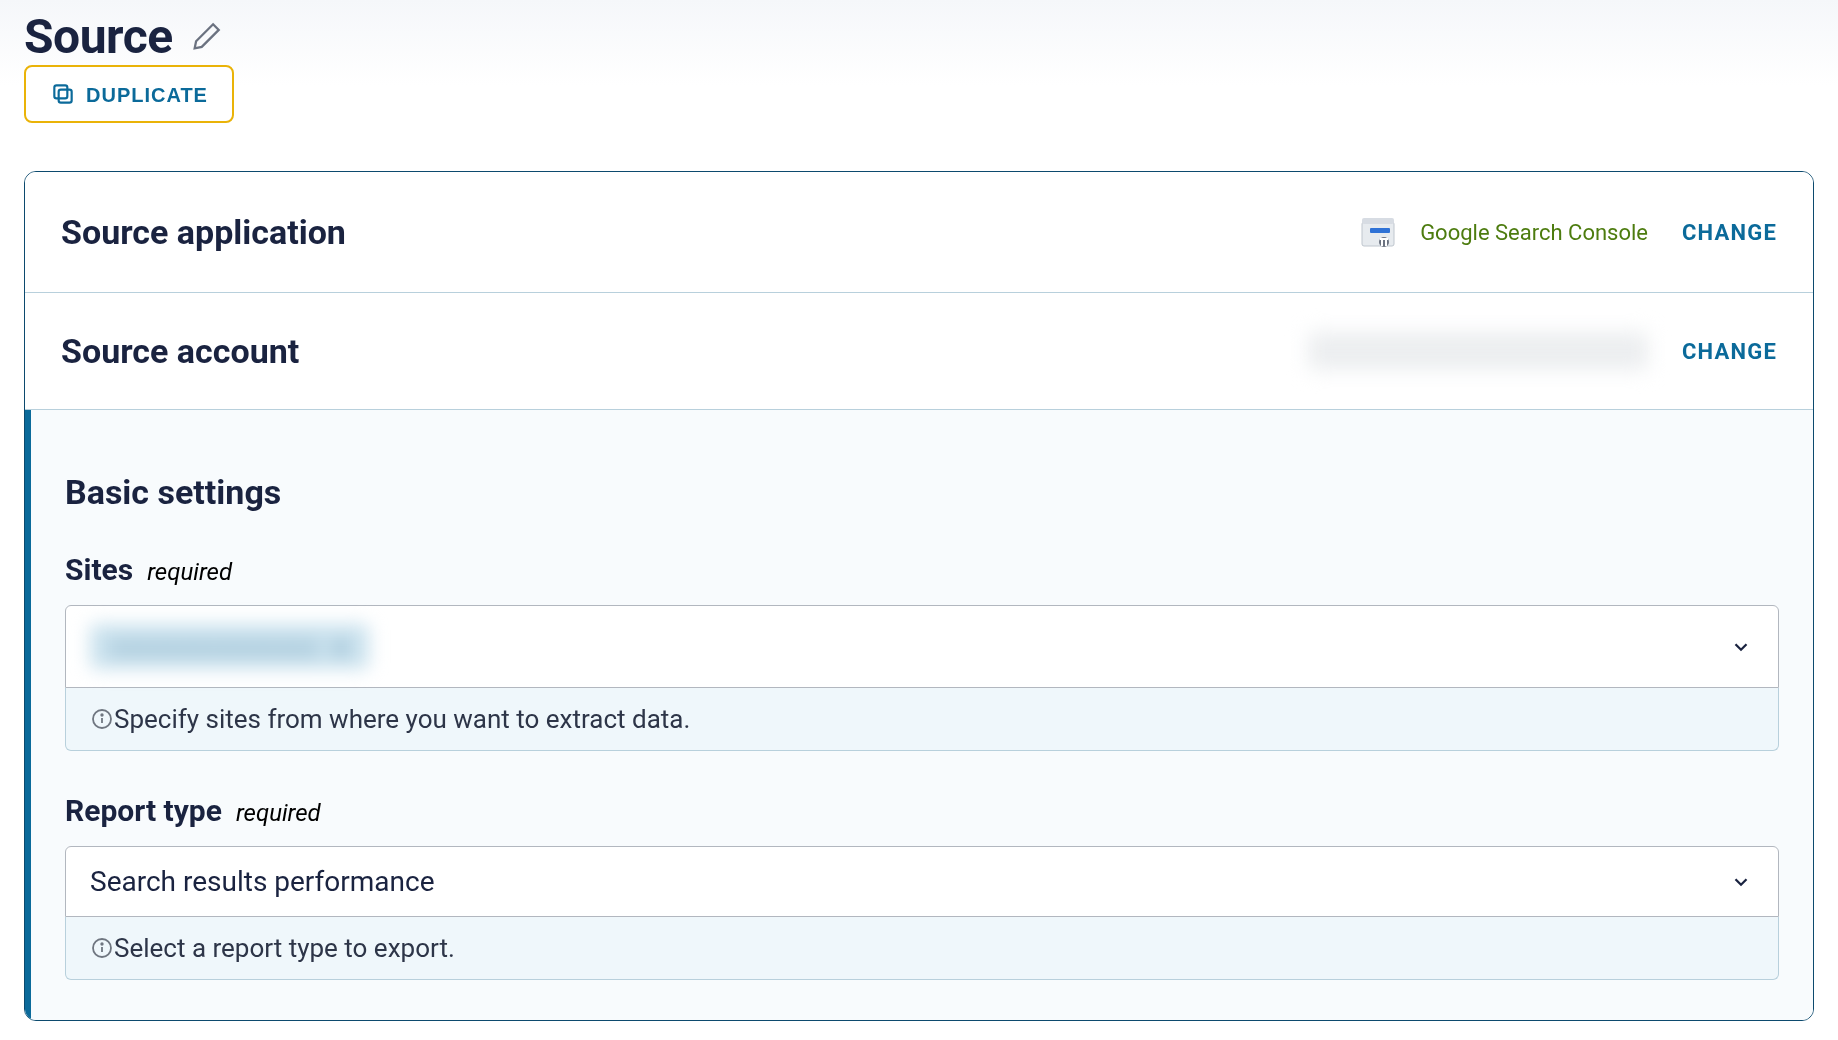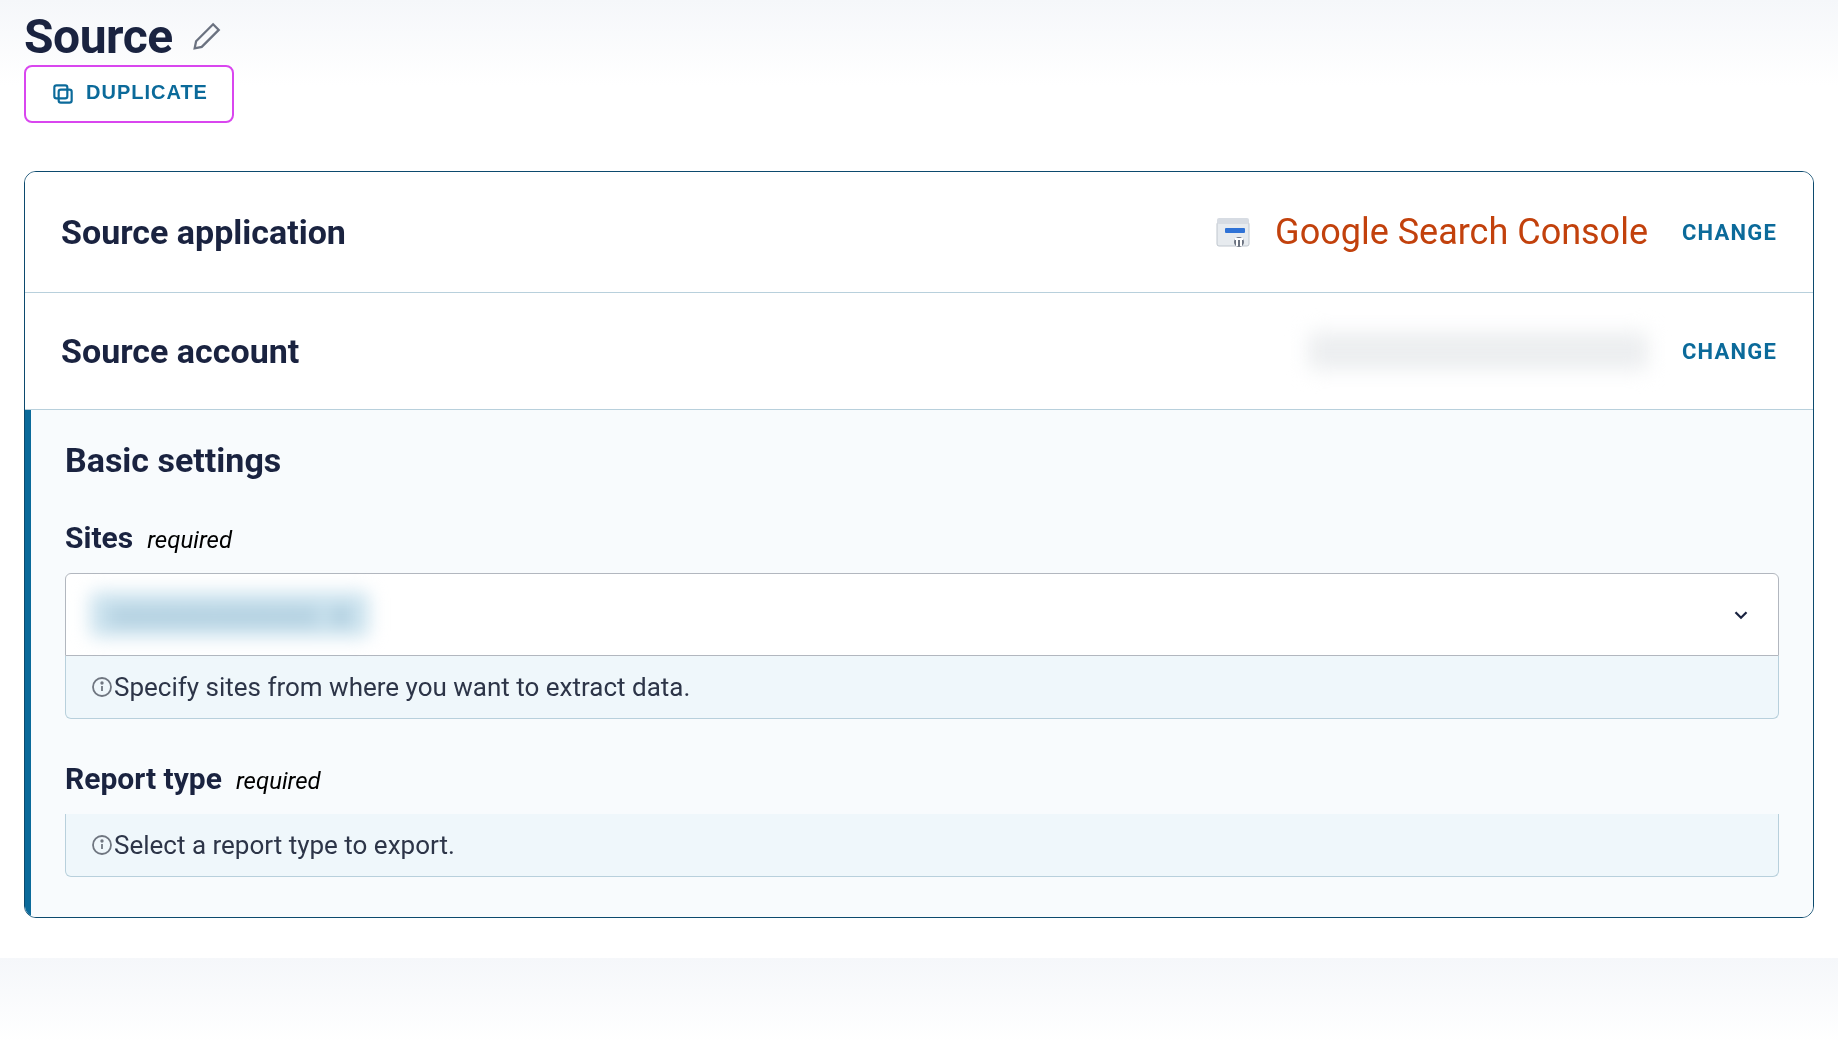"DUPLICATE" .duplicate-button { align-items: flex-start -> flex-end; border: 2px solid #d946ef -> 2px solid #eab308 }
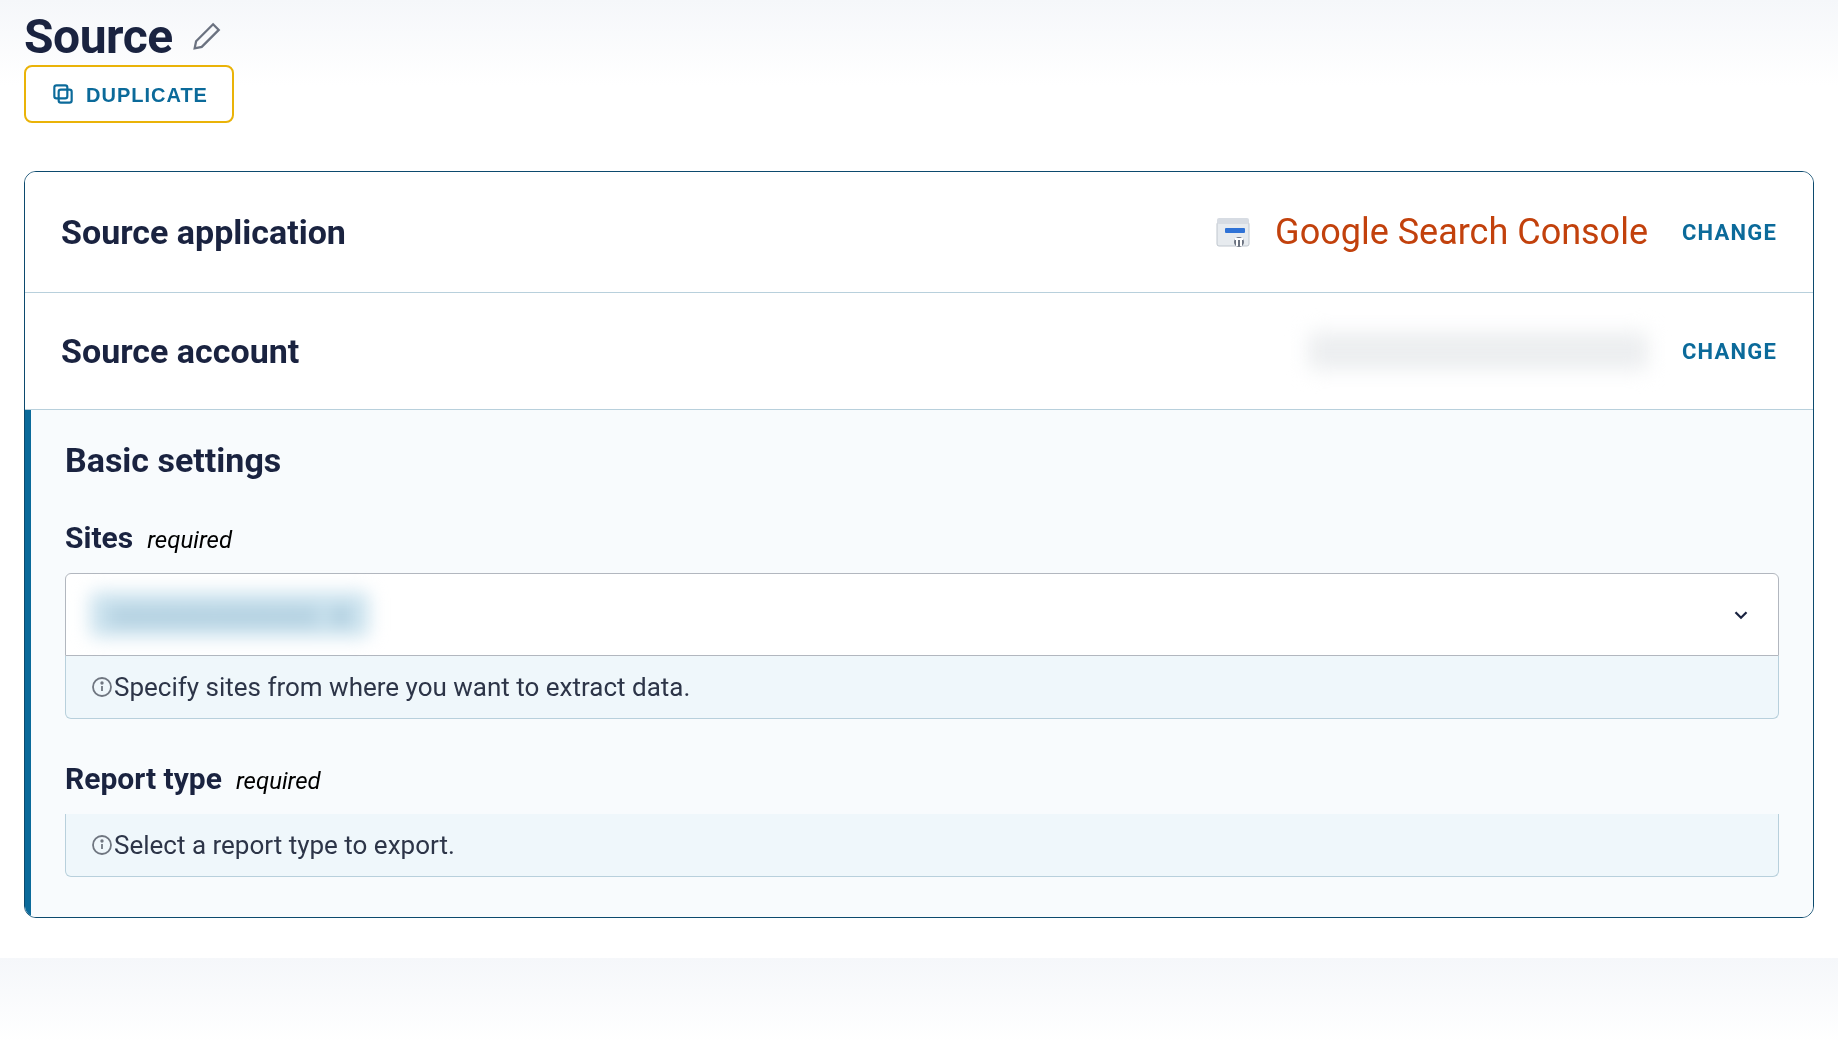"Google Search Console" .app-name { color: #c2410c -> #4d7c0f; font-size: 36px -> 22px }
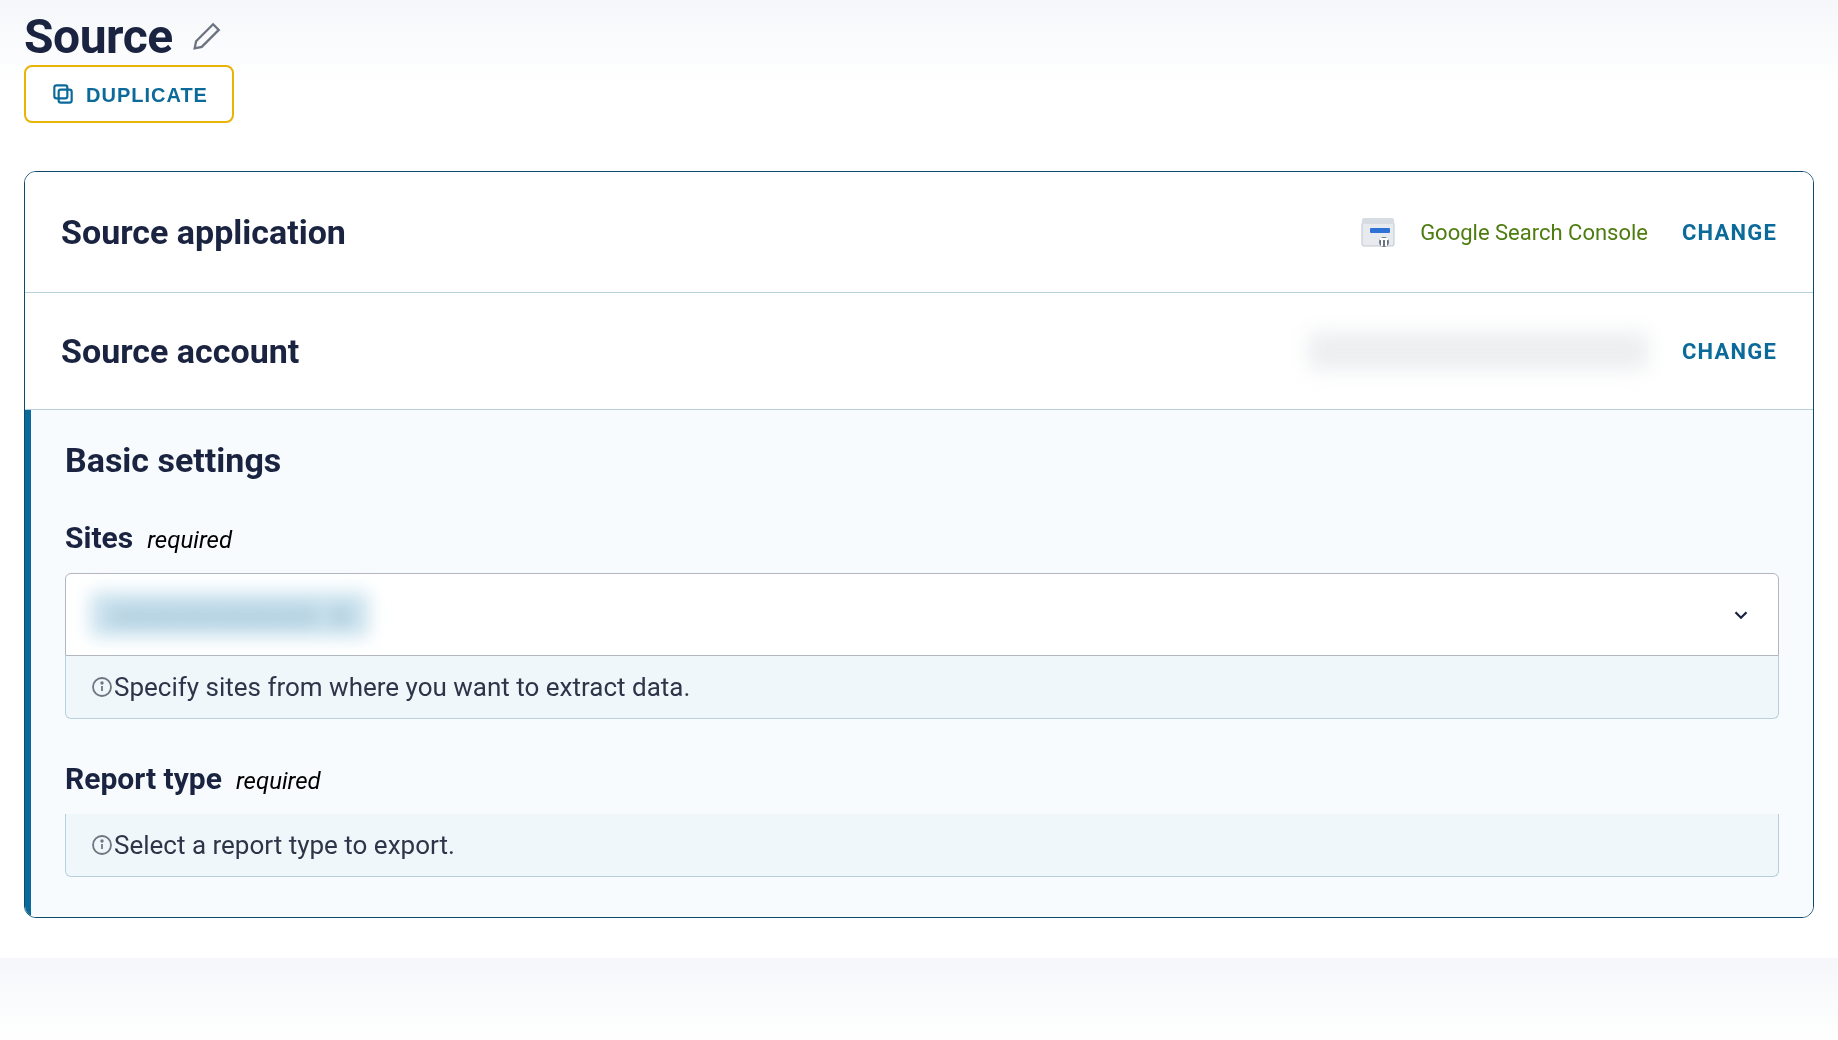"Basic settings" .settings-heading { margin-top: none -> 32px }
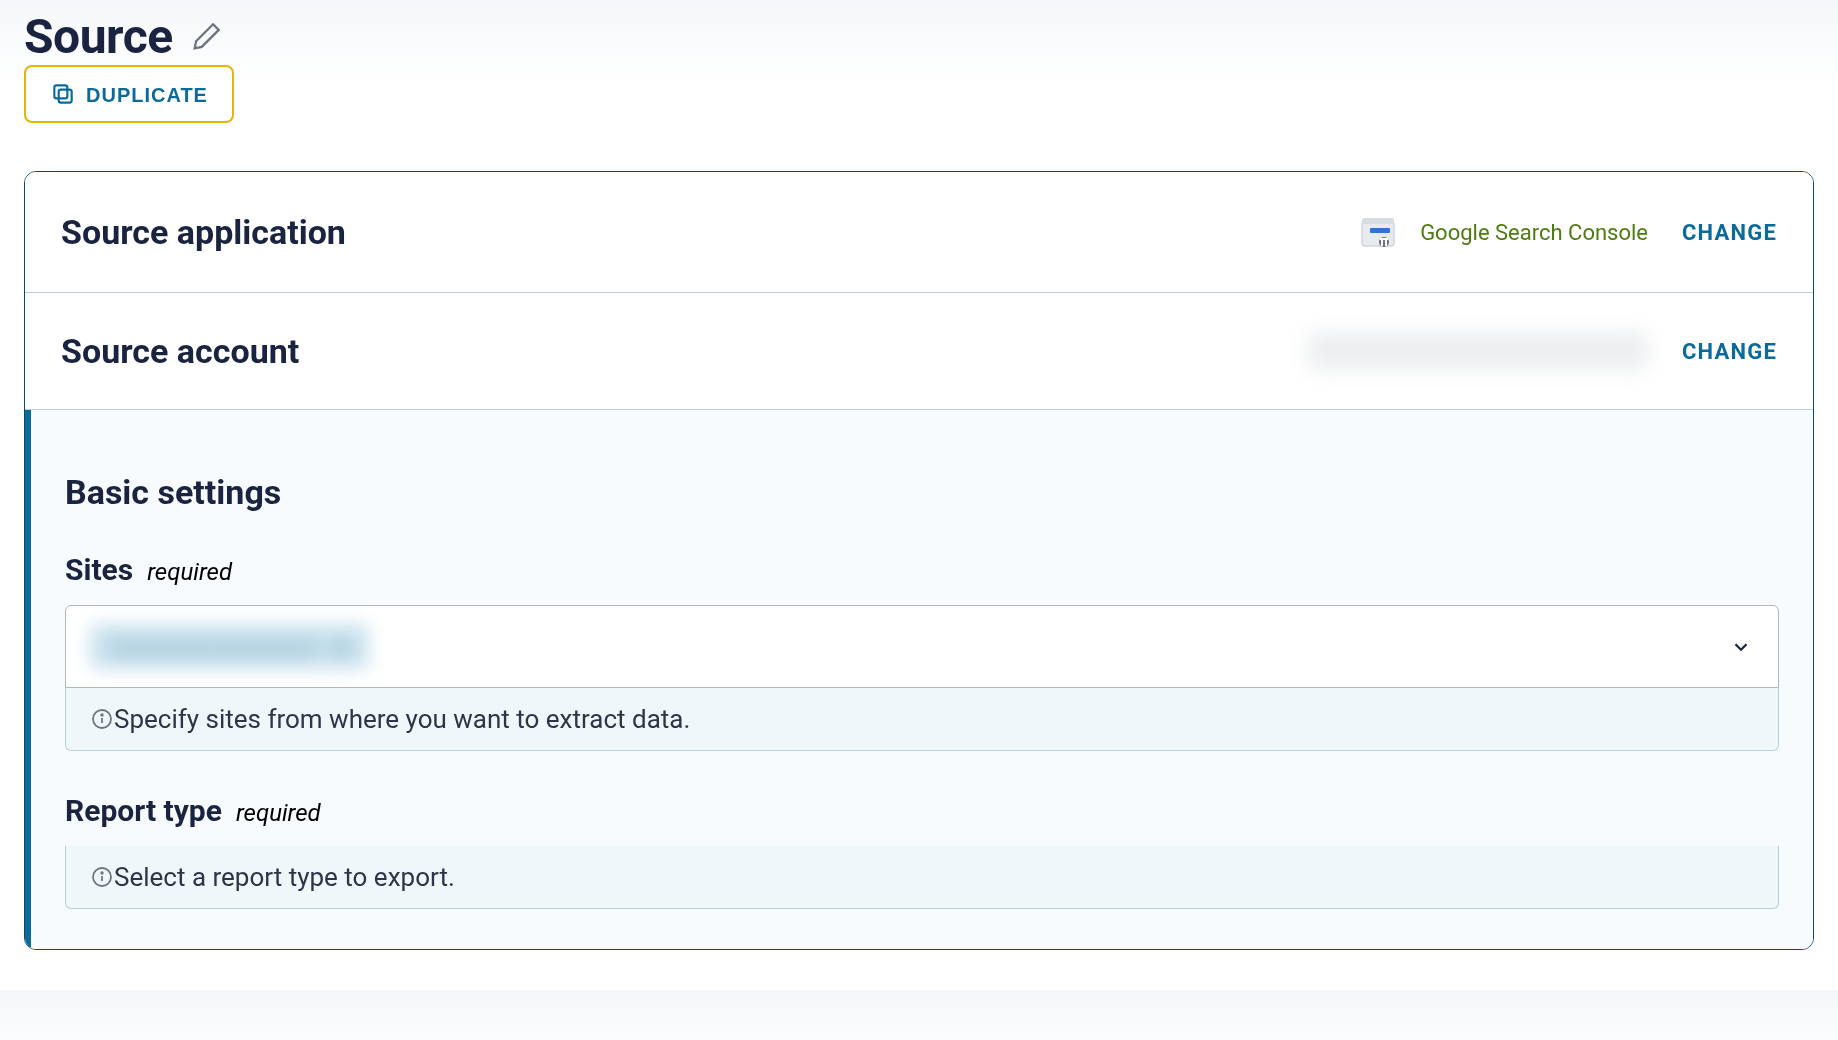"Search results performance" div.select-box { html: none -> <div> <span>Search results performance</span> <span> <svg> <polyline></polyline> </svg> </span> </div> }
